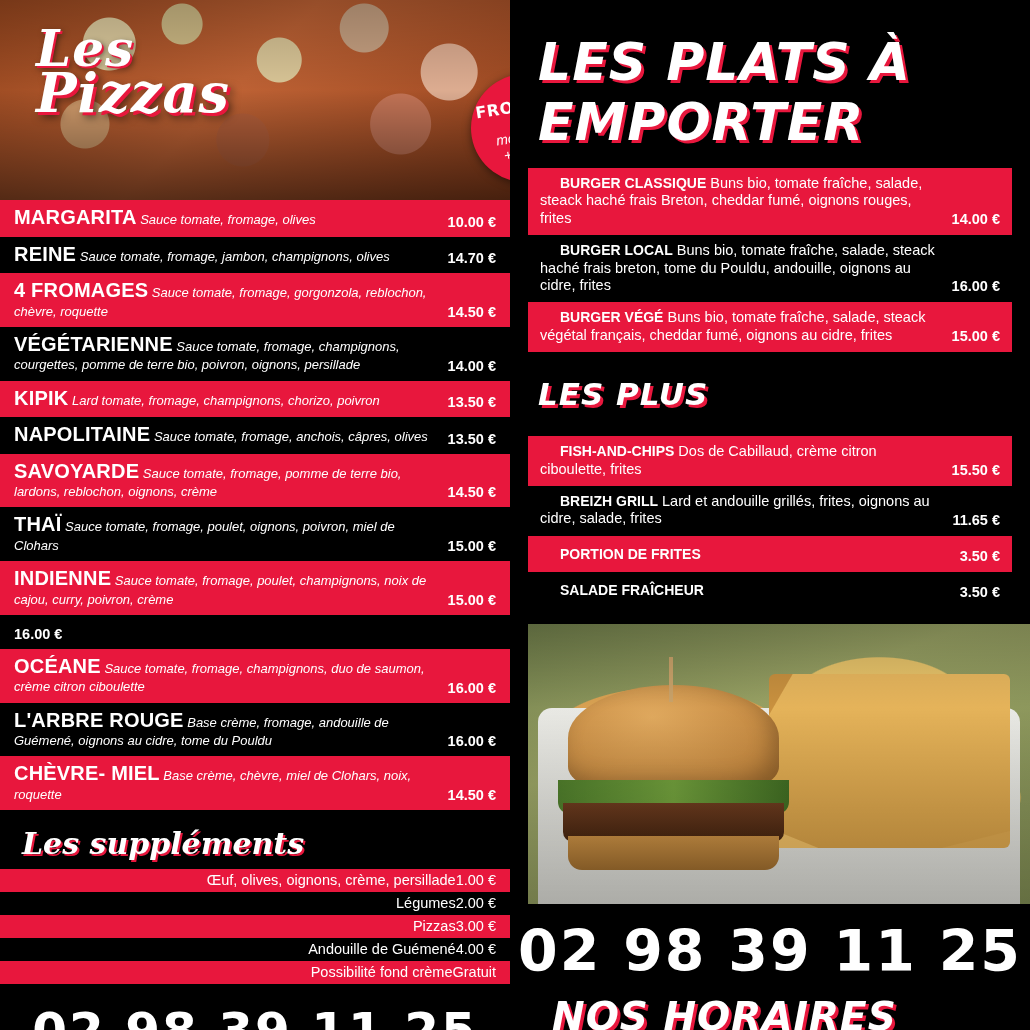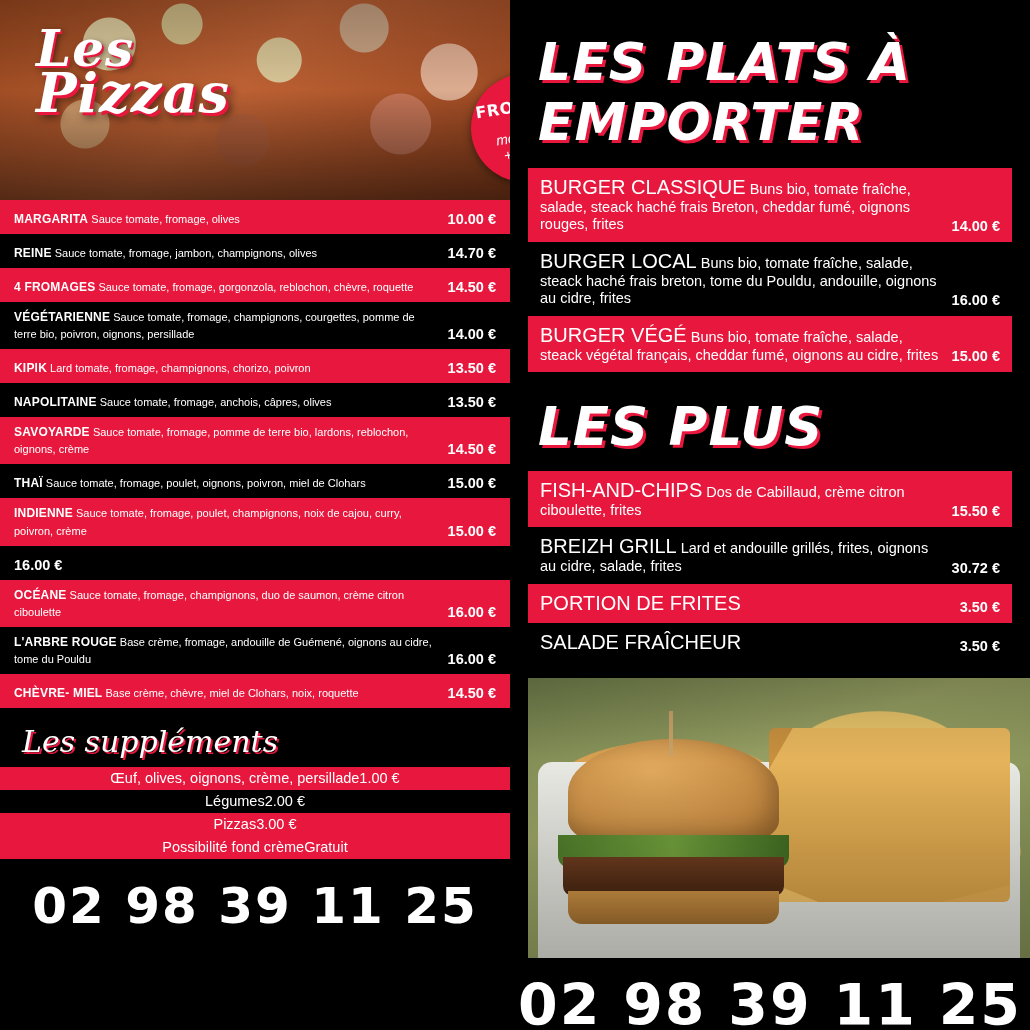"BURGER CLASSIQUE" .r-row .nm { font-size: 20px -> 14px; font-weight: normal -> bold; margin-left: none -> 20px }
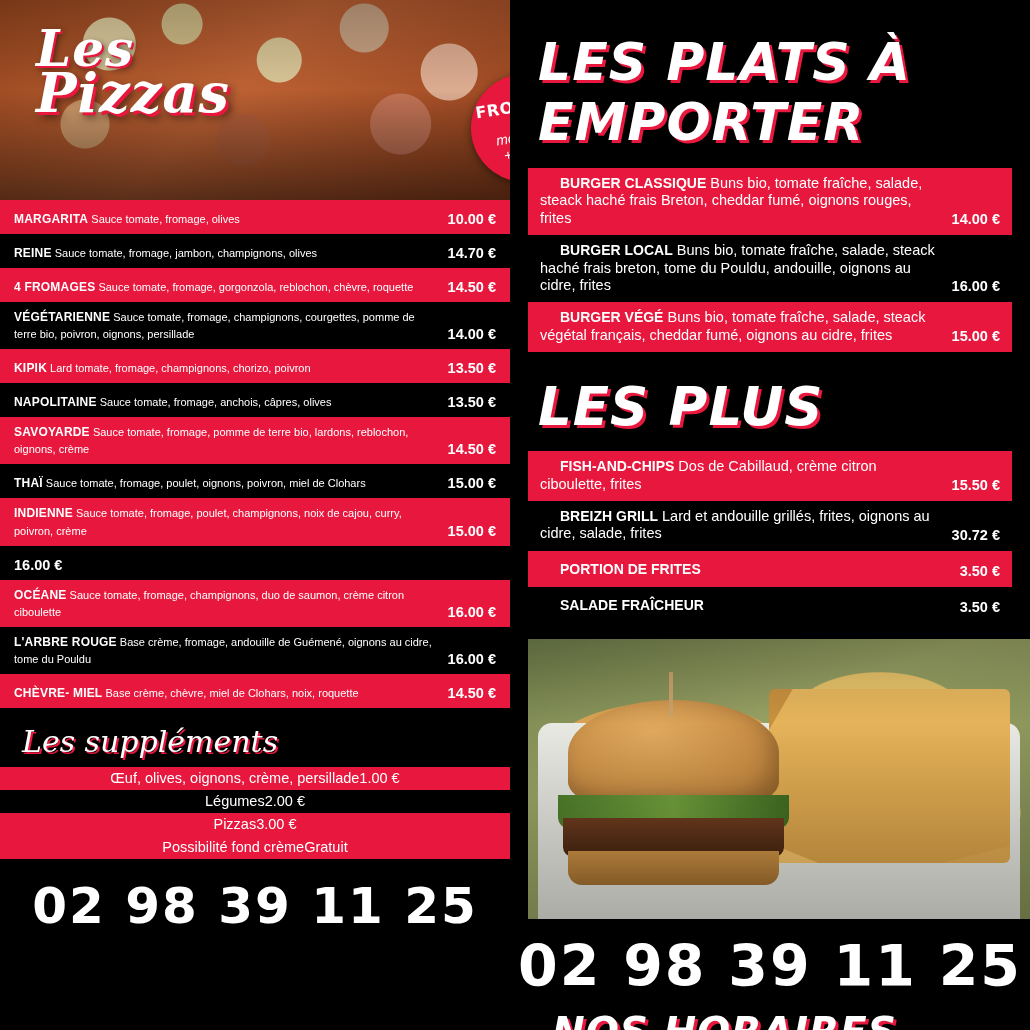"MARGARITA" .row .nm { font-size: 12px -> 20px }
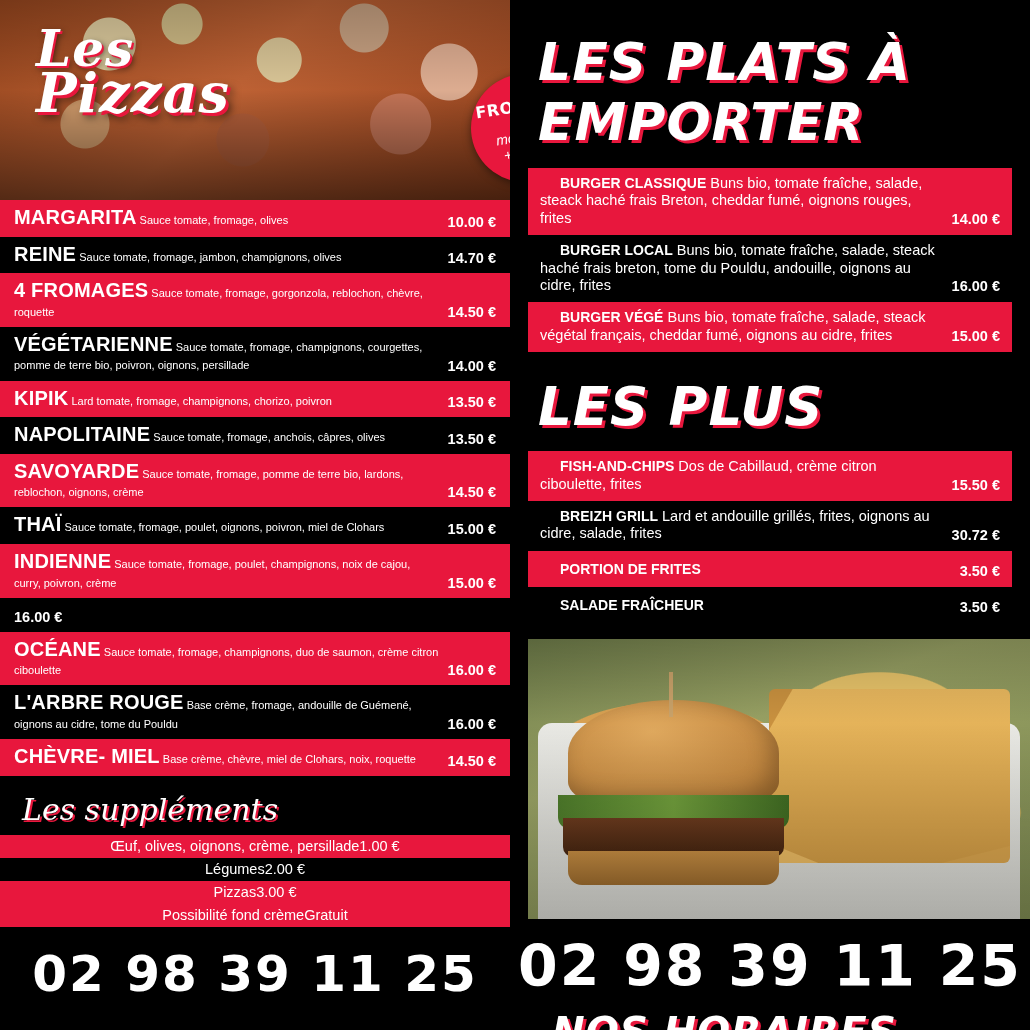"Sauce tomate, fromage, olives" .row .dsc { font-size: 11px -> 13px; font-style: none -> italic }
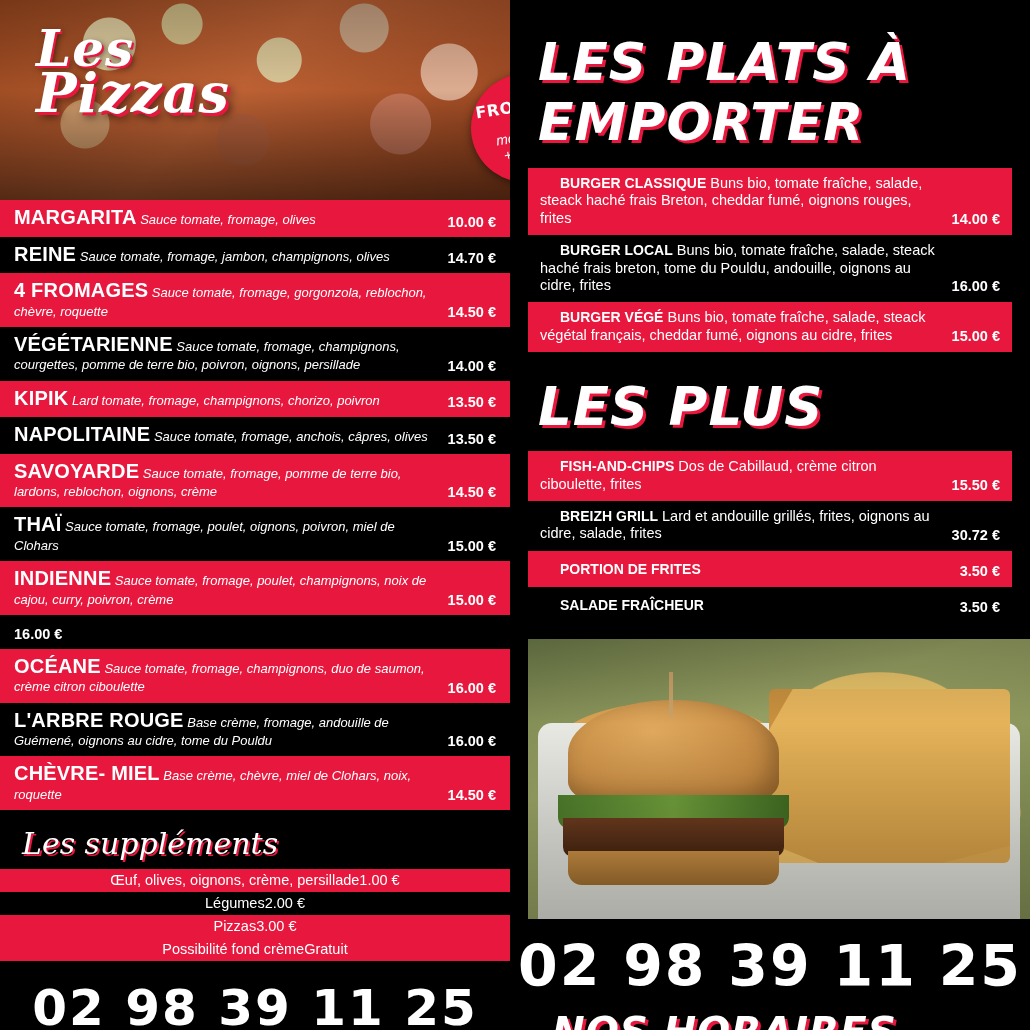"LES PLUS" .title-plus { font-size: 53px -> 31px; padding: 24px 0 14px 28px -> 24px 0 24px 28px }
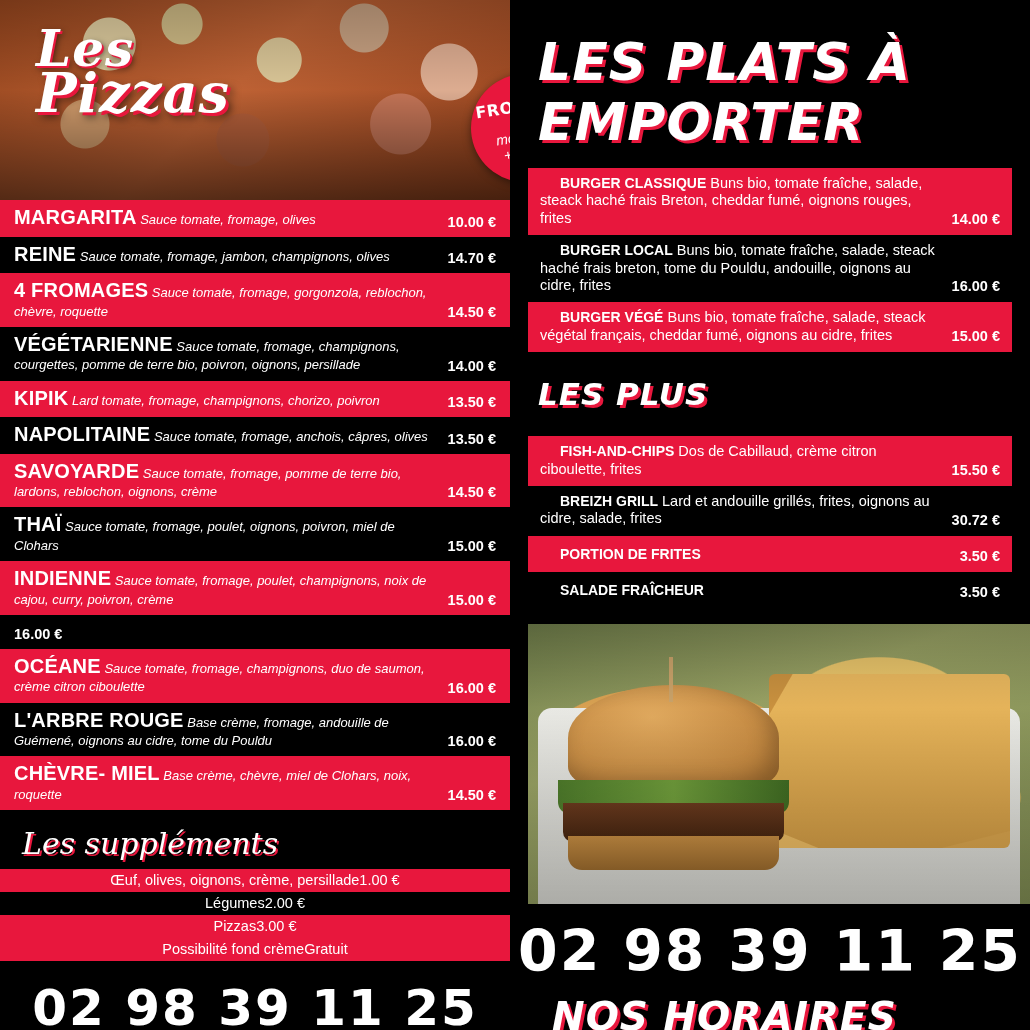"30.72 €" div.price { text: 30.72 -> 11.65 }
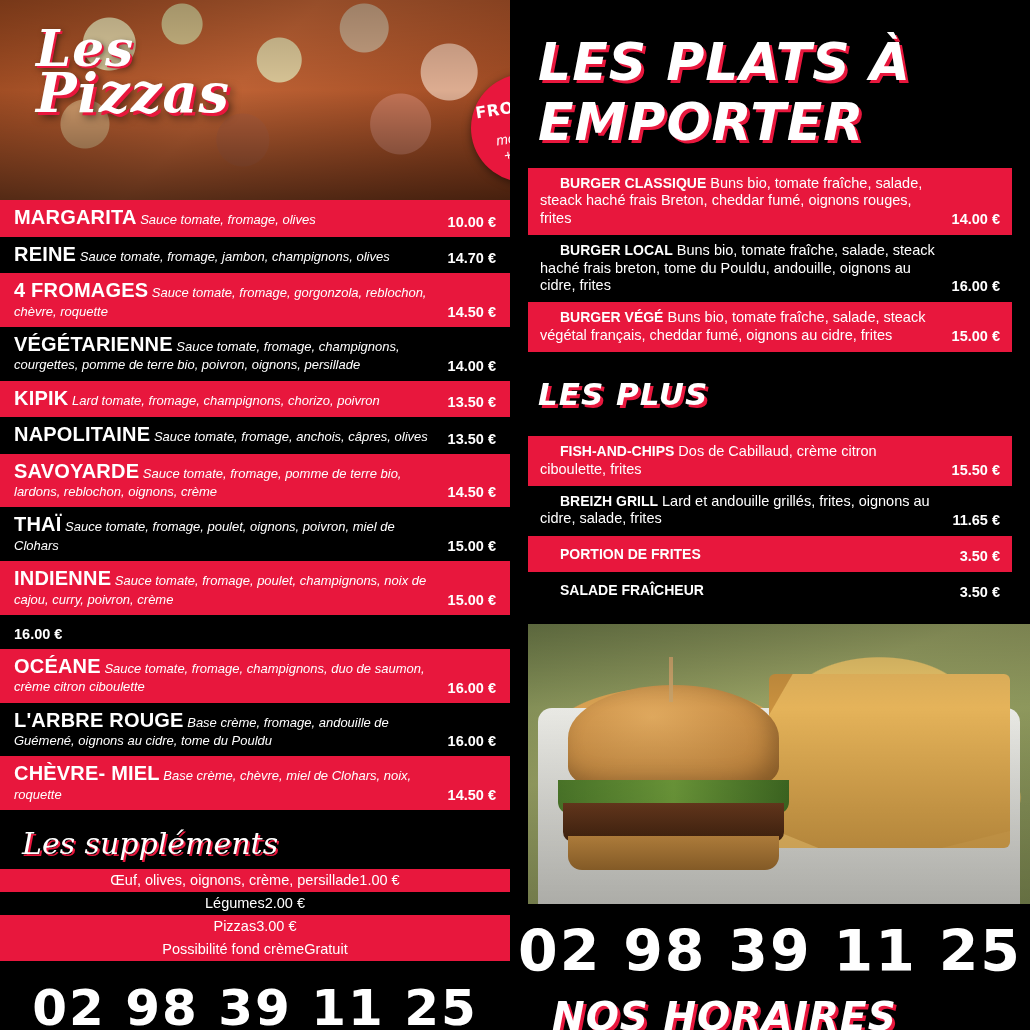"Les suppléments" .supp-head span { font-weight: normal -> bold }
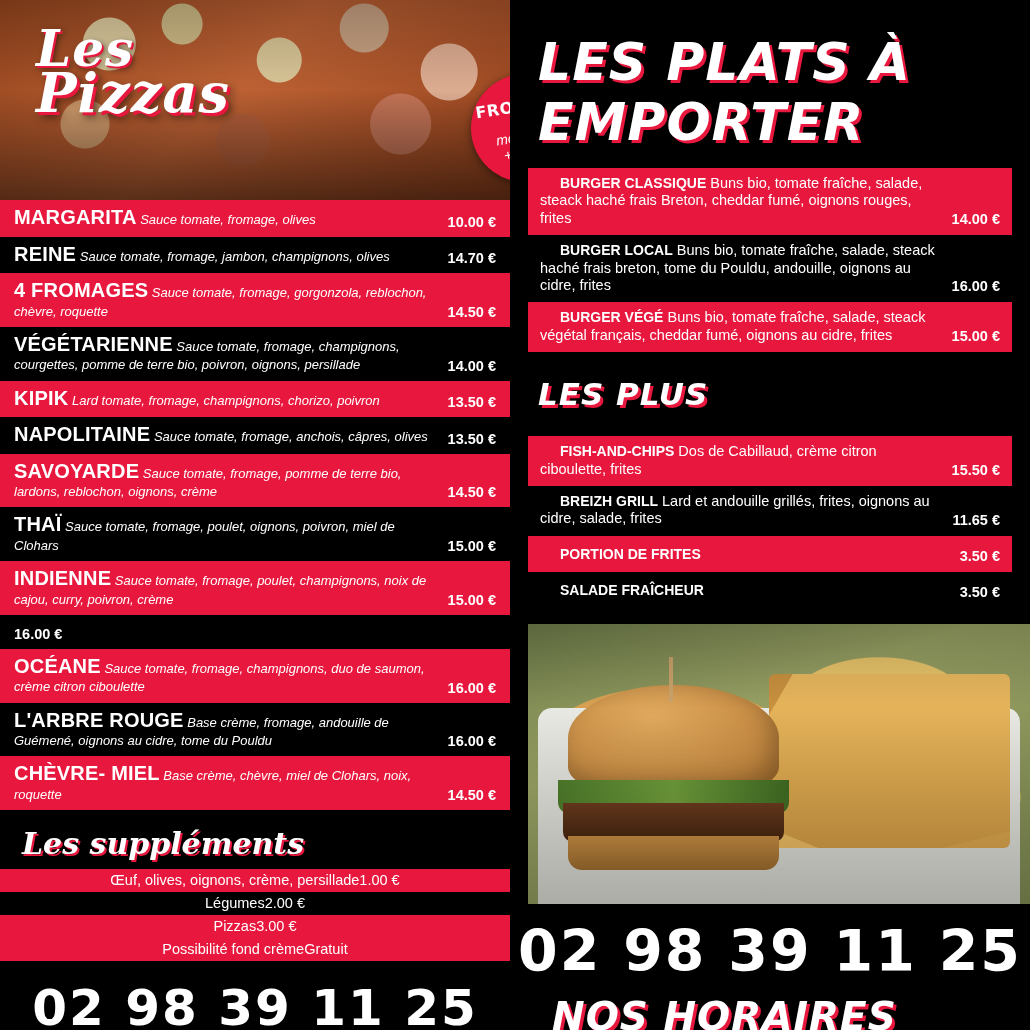"Œuf, olives, oignons, crème, persillade" .supp-row { justify-content: center -> flex-end }
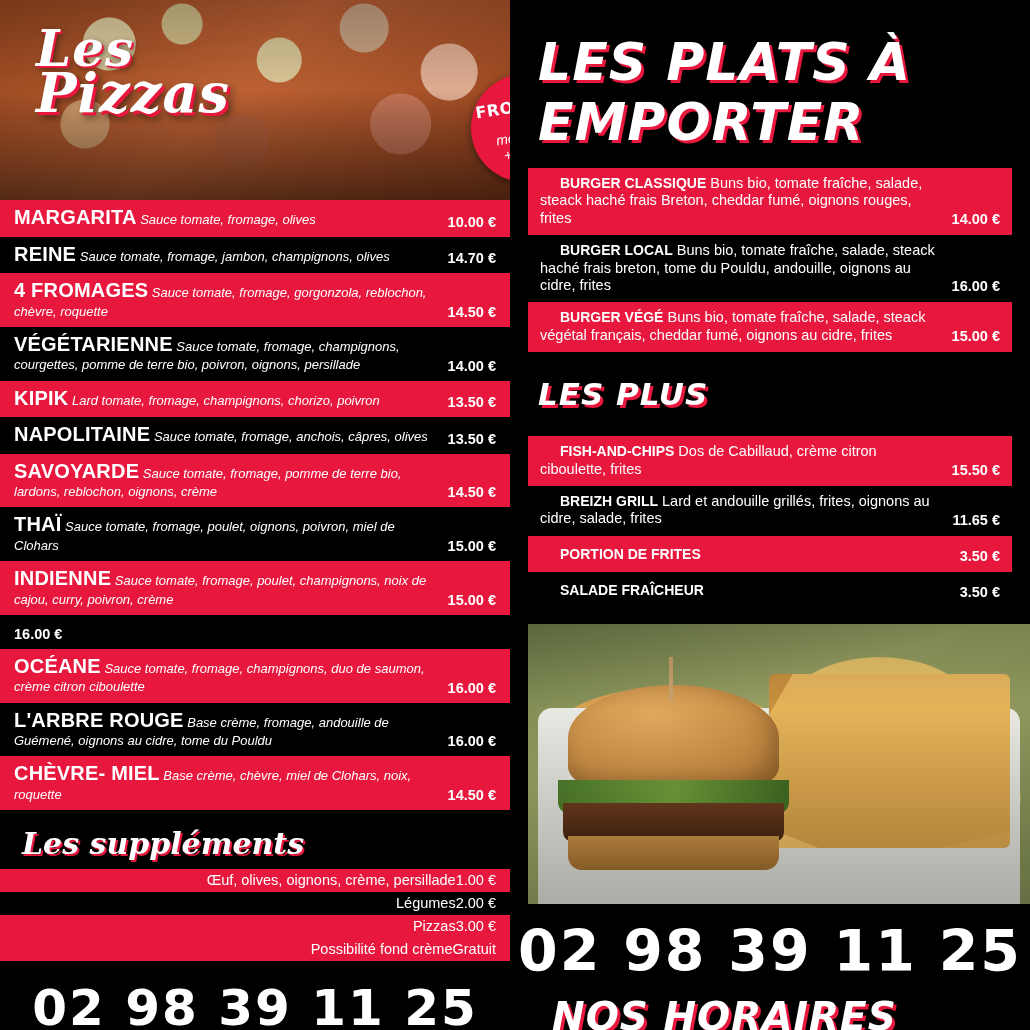"Andouille de Guémené" div.supp-row { html: none -> <div> <span>Andouille de Guémené</span> <span>4.00 €</span> </div> }
